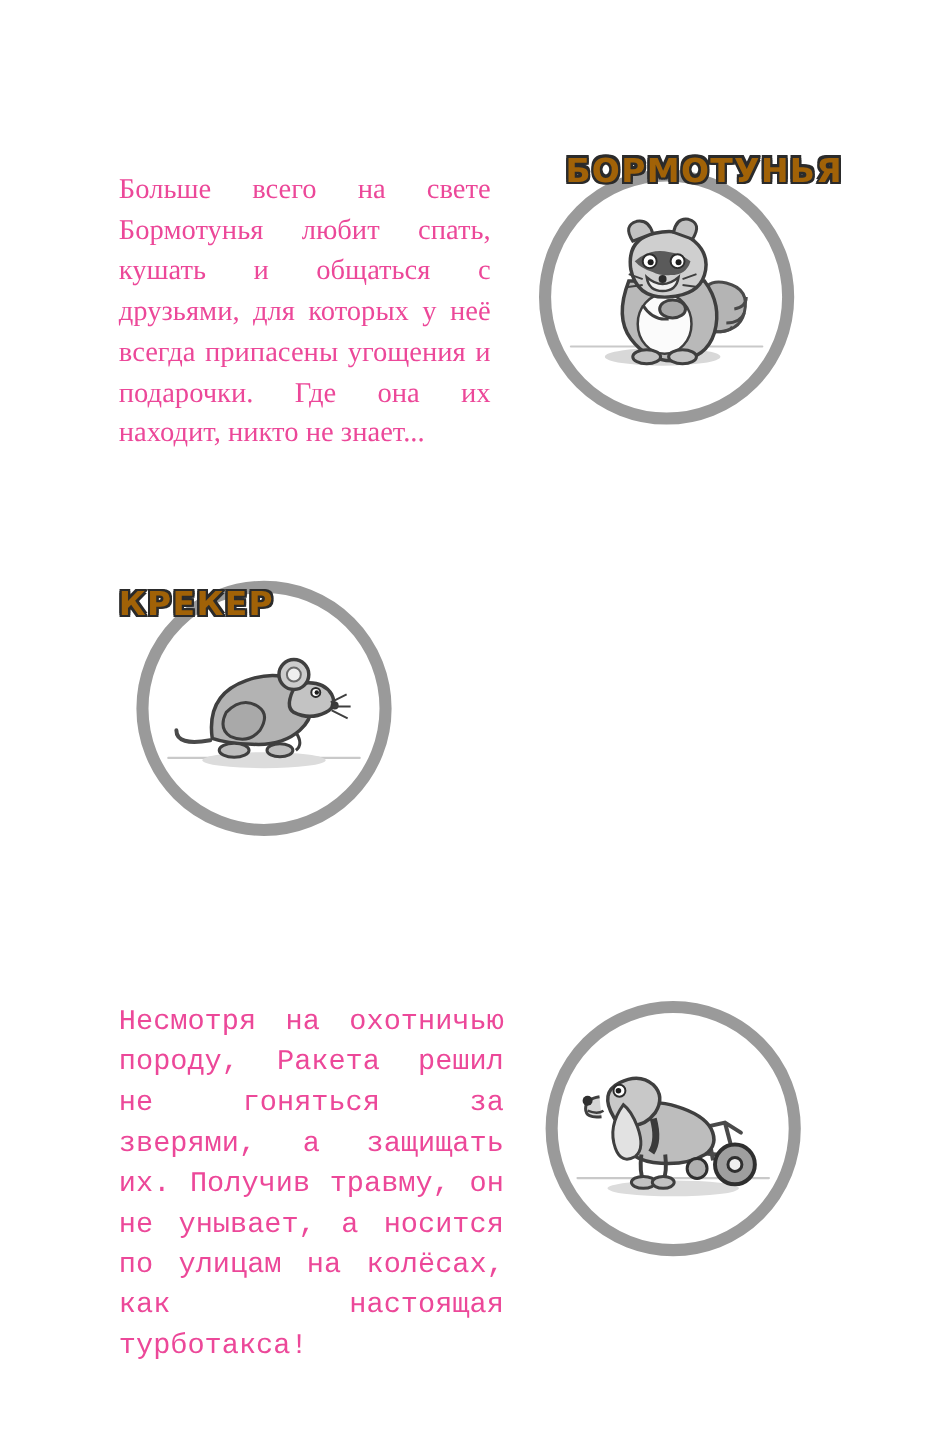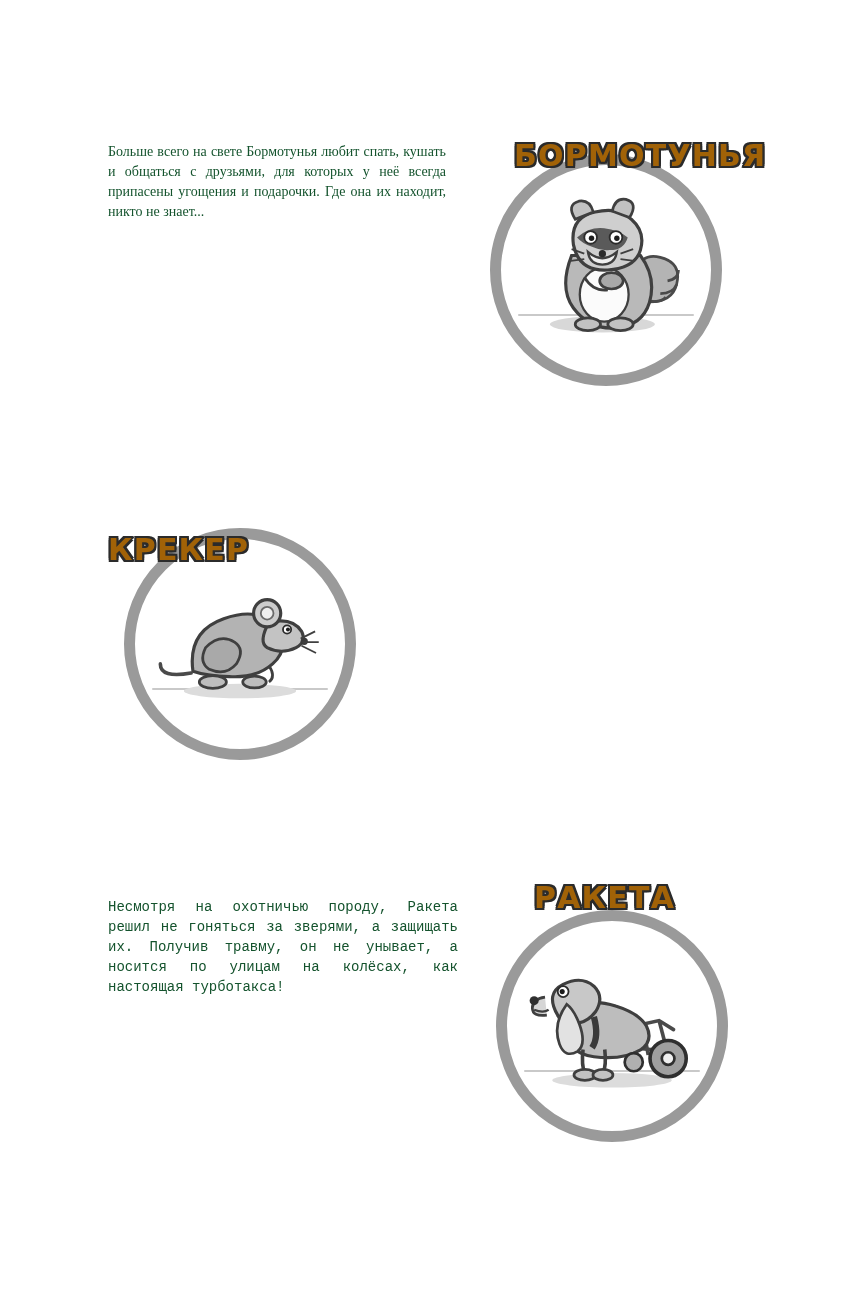"Больше всего на свете Бормотунья" .text-col { color: #14532d -> #ec4899; font-size: 14px -> 26px }
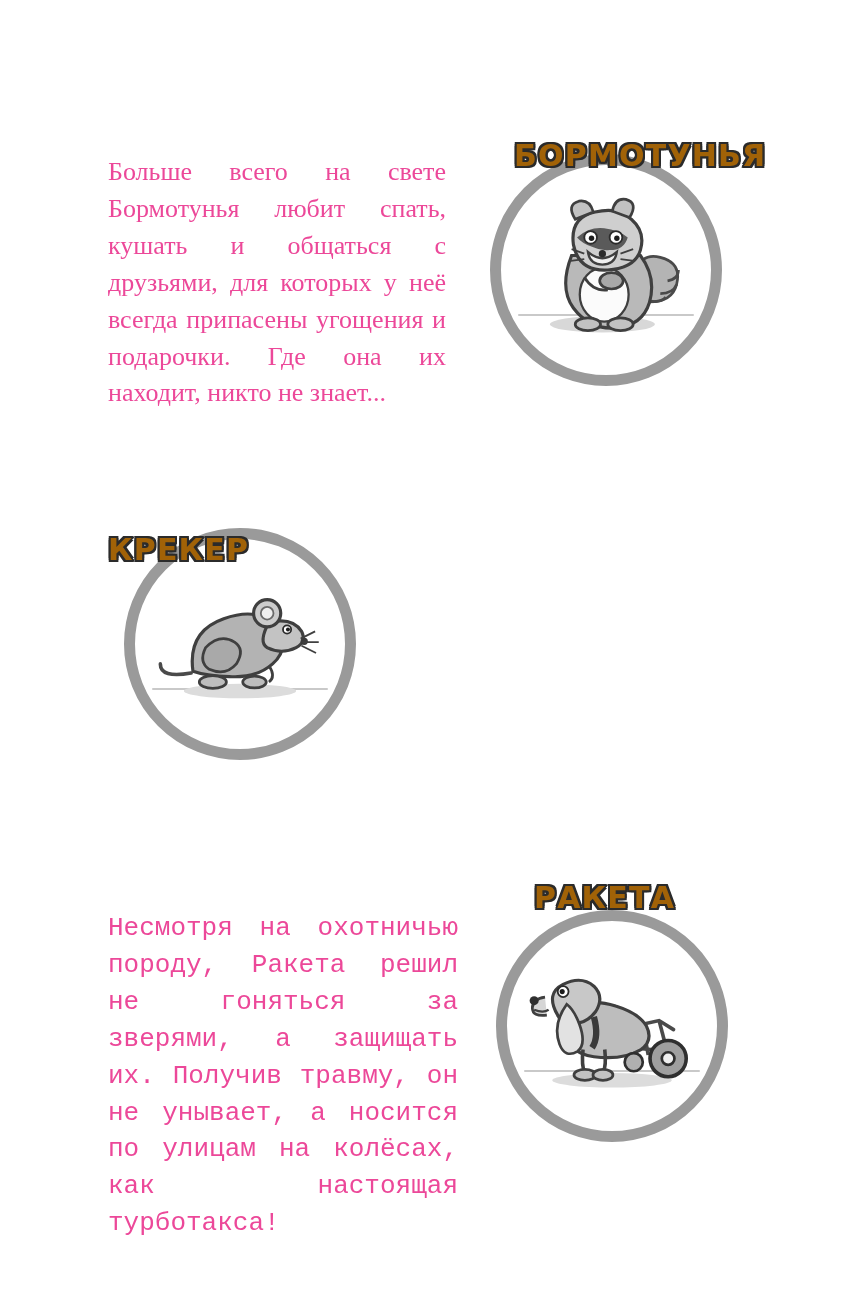"РАКЕТА" div.name-badge { html: <div>РАКЕТА</div> -> none }
